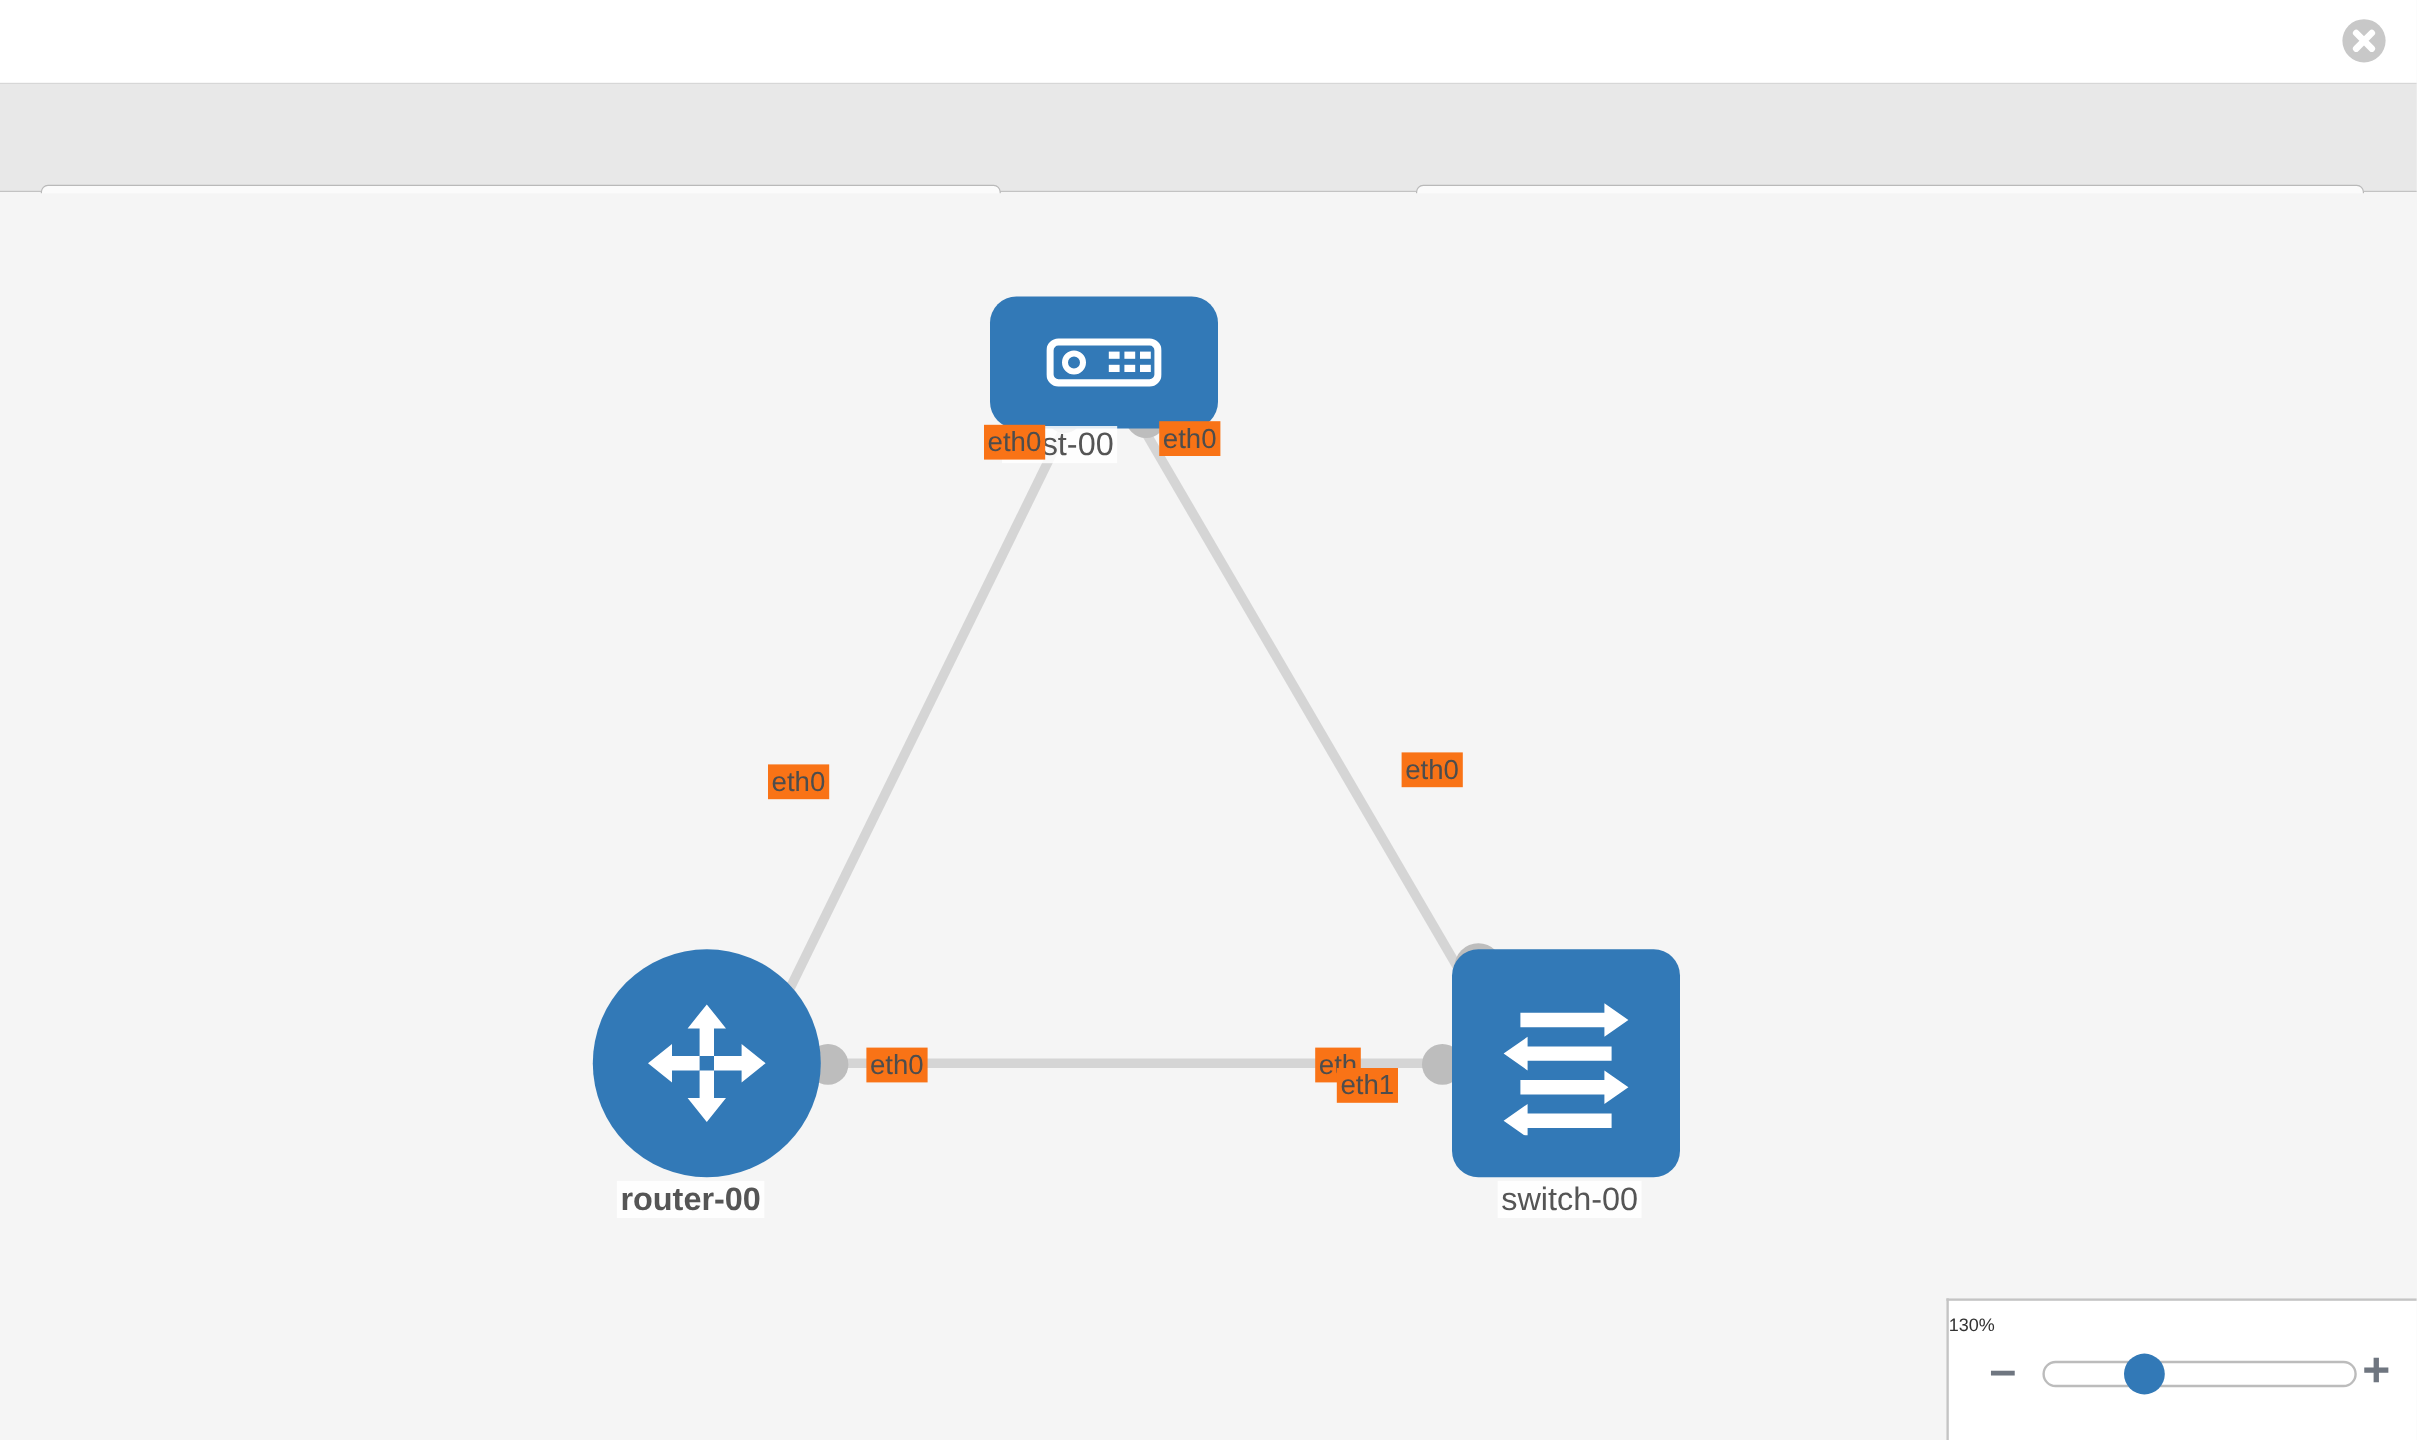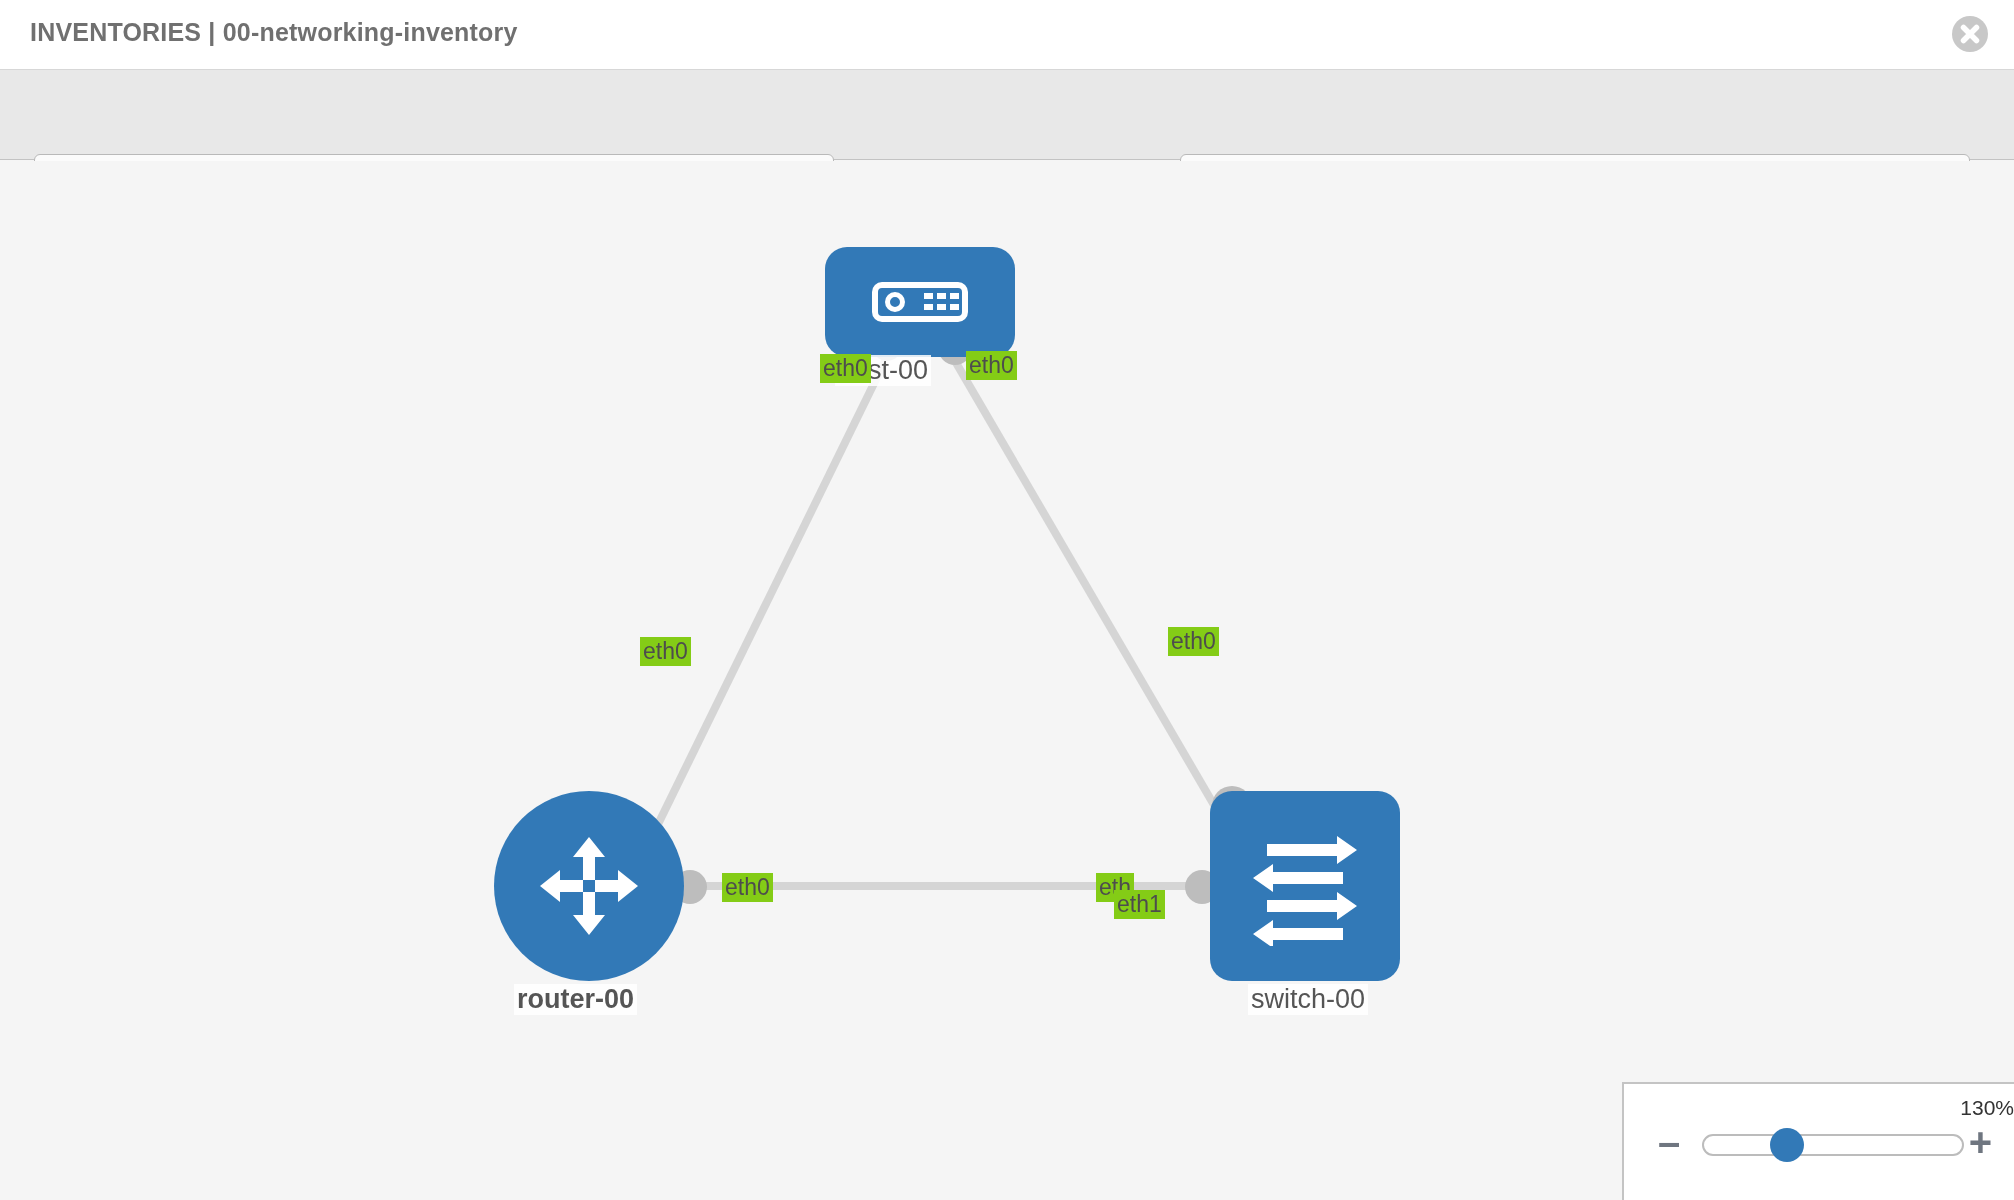"INVENTORIES | 00-networking-inventory" div.header-title { html: <div>INVENTORIES | 00-networking-inventory</div> -> none }
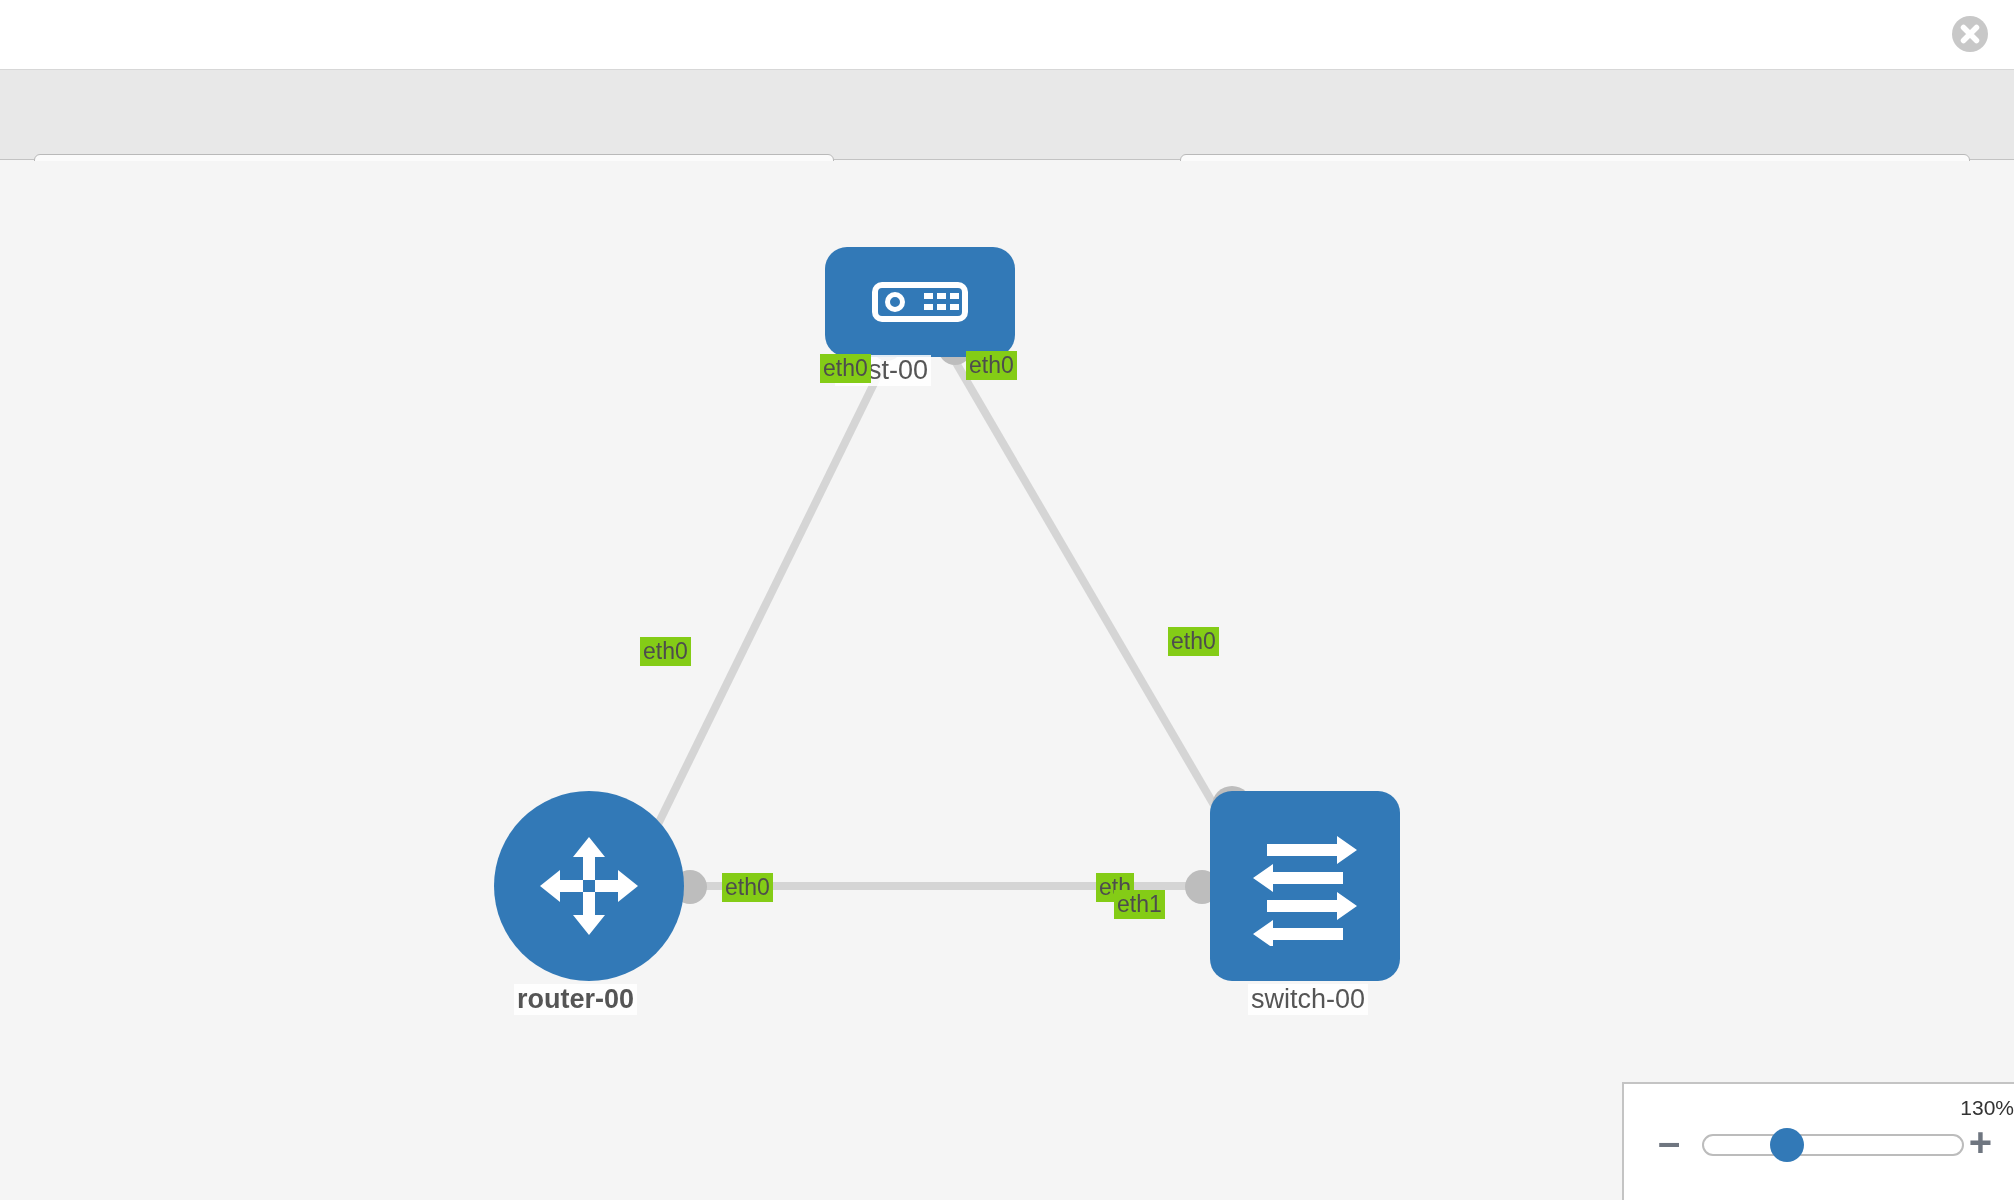"eth0" .edge-label { background: #84cc16 -> #f97316 }
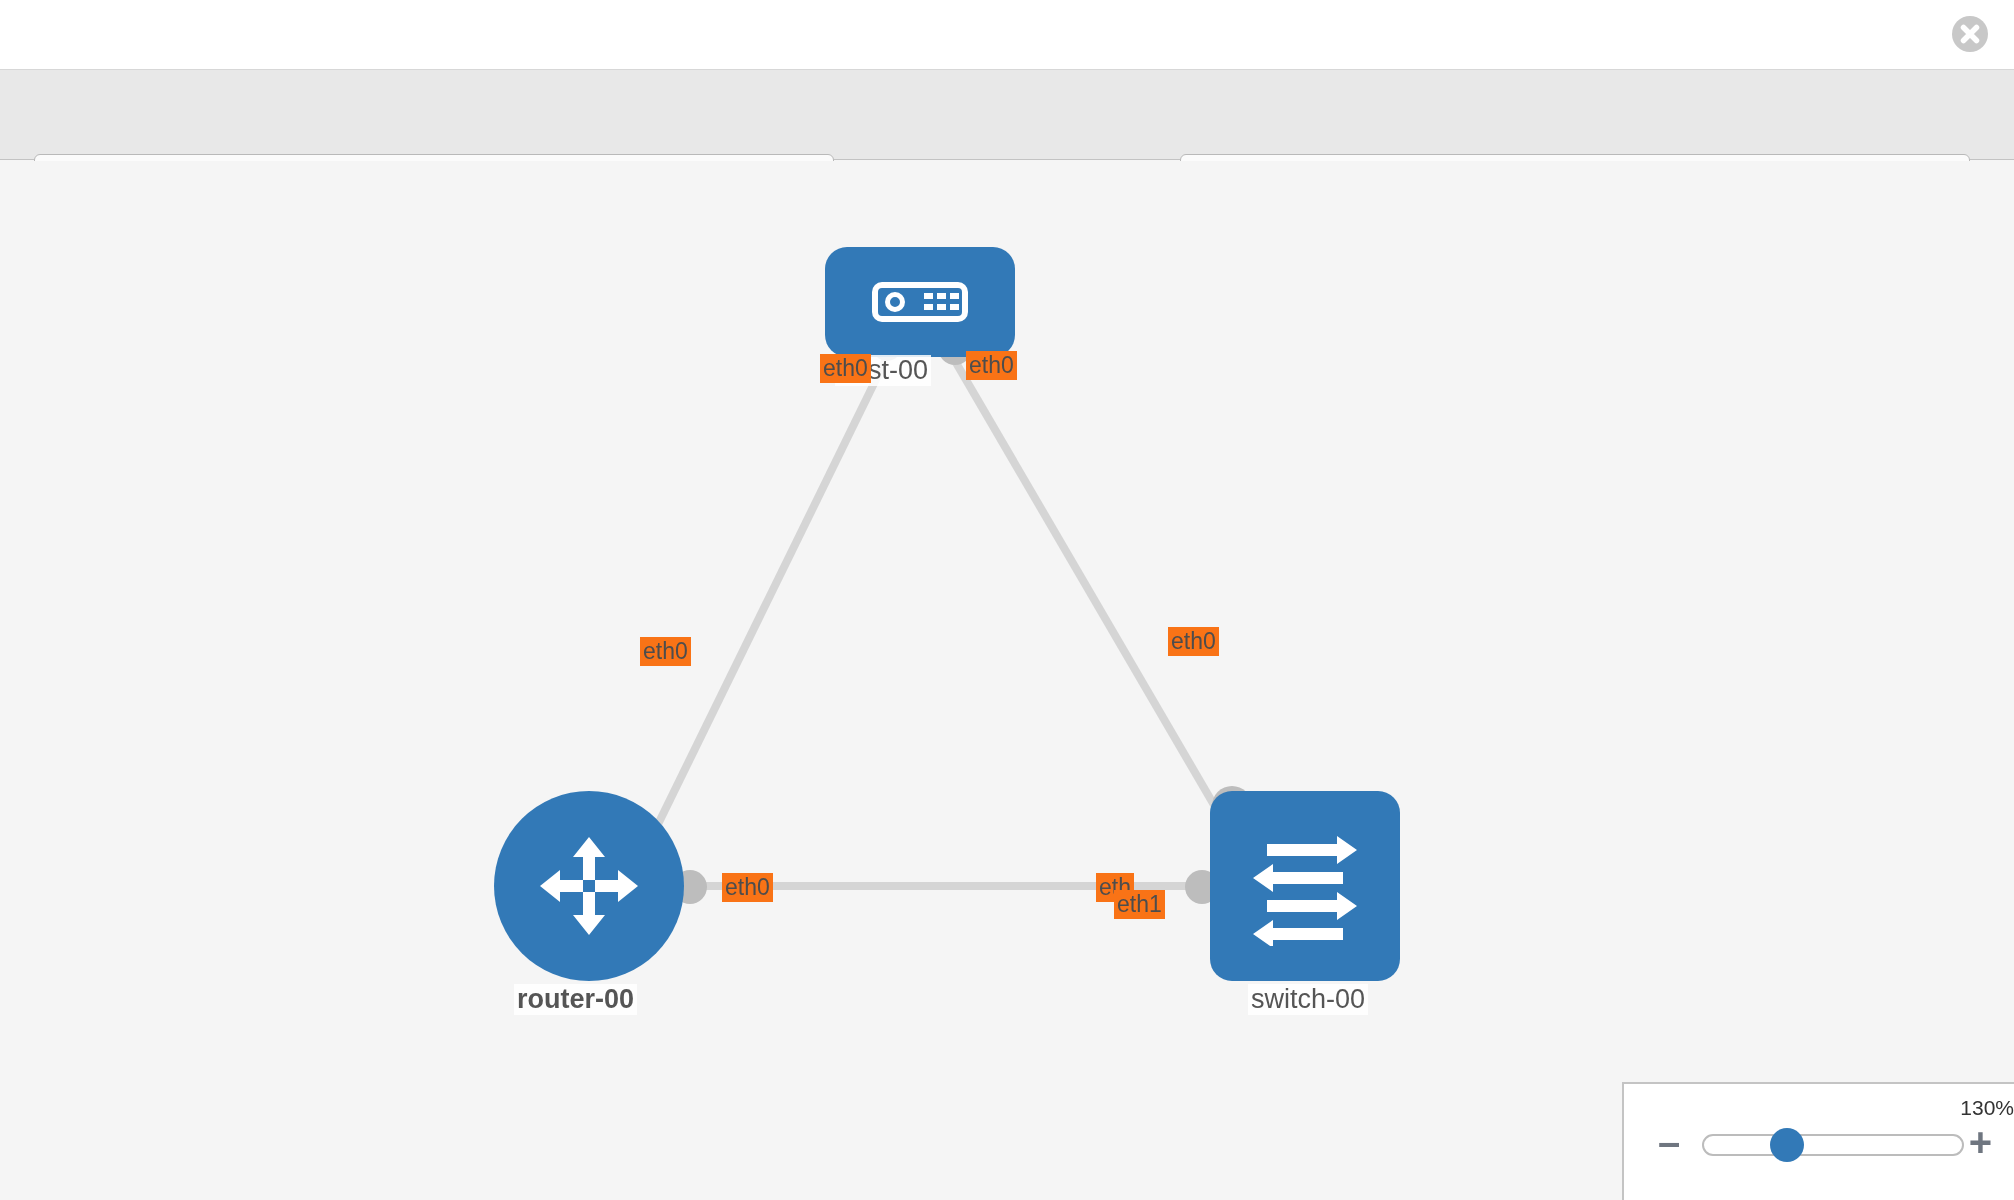"130%" .zoom-value { font-size: 21px -> 15px; text-align: right -> left }
